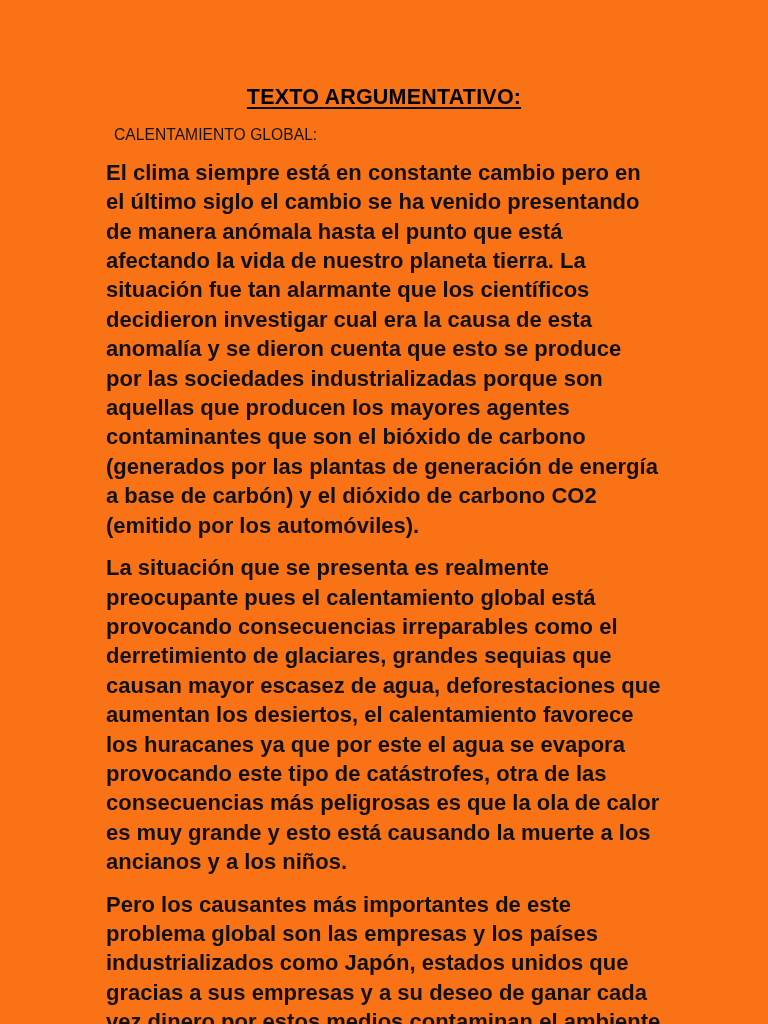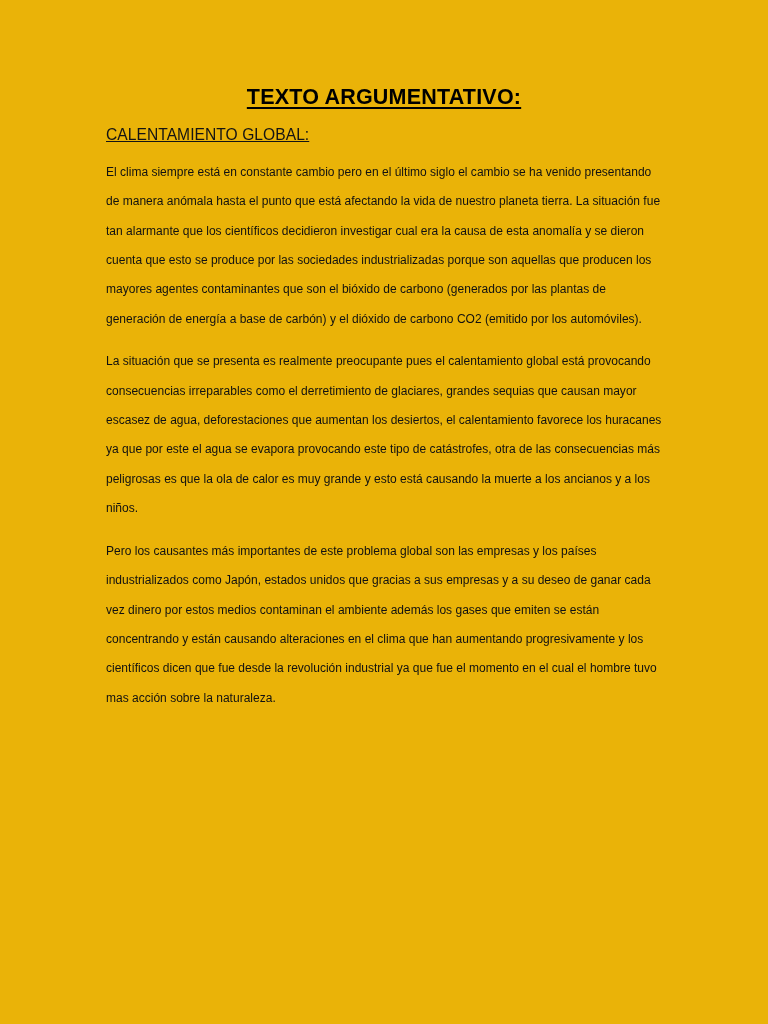"TEXTO ARGUMENTATIVO:" .page { background: #eab308 -> #f97316 }
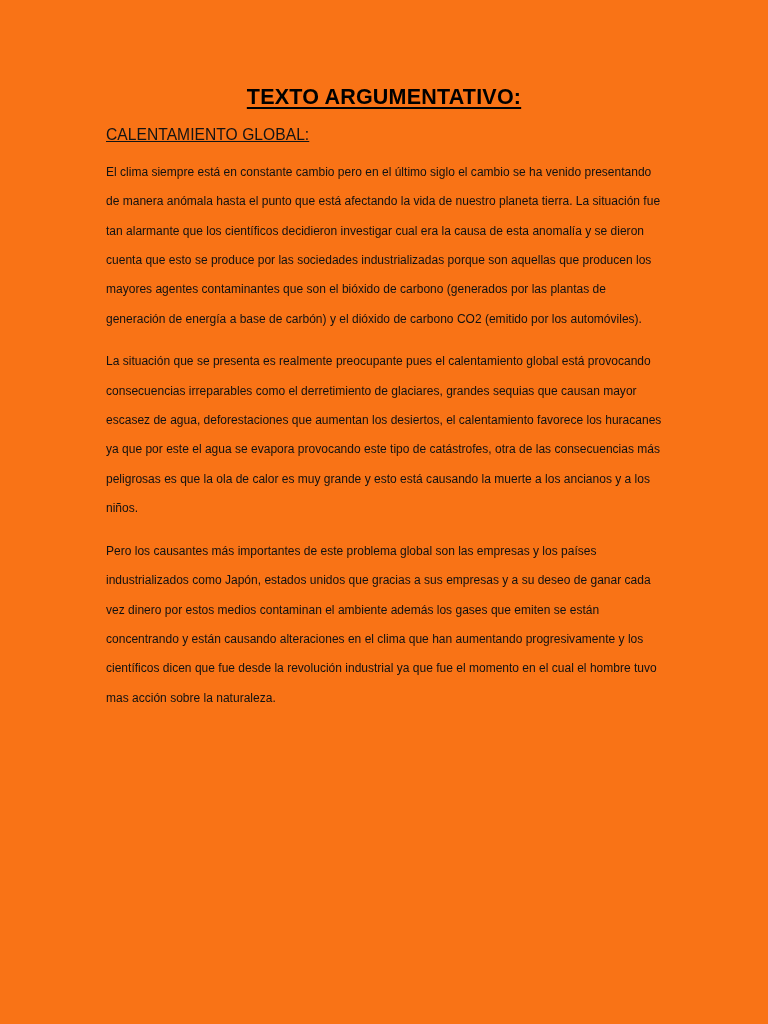"CALENTAMIENTO GLOBAL:" .doc-subtitle { margin: 0 0 13px 0 -> 0 0 13px 8px; text-decoration: underline -> none }
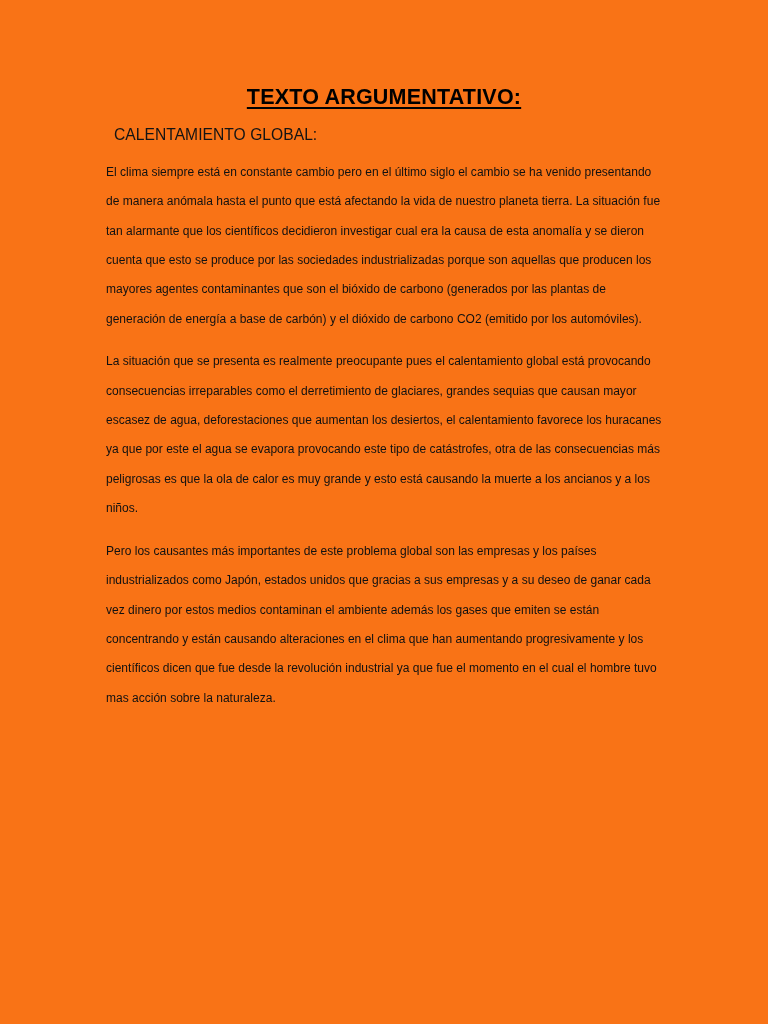"El clima siempre está en" .doc-para { font-size: 12px -> 22px; font-weight: normal -> bold }
